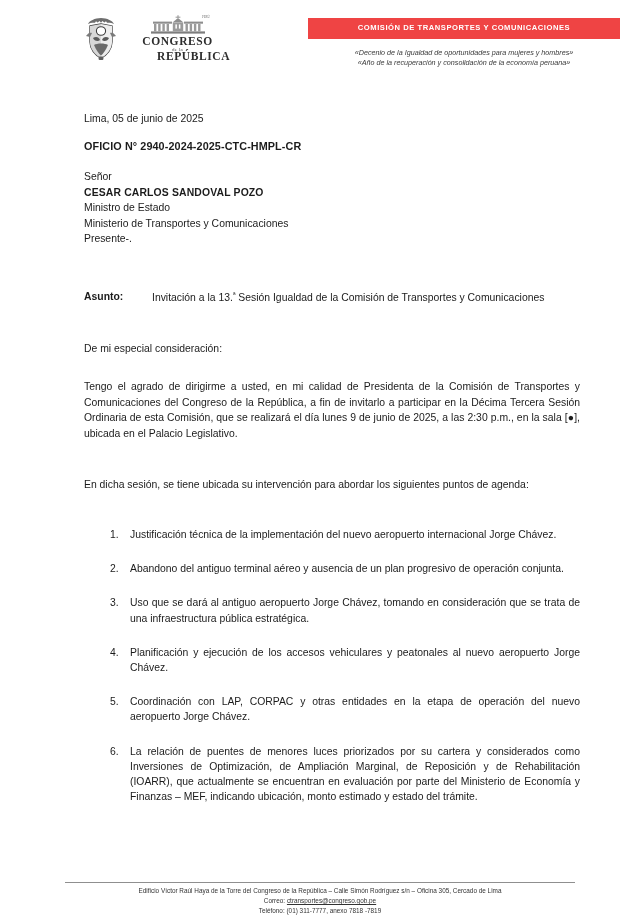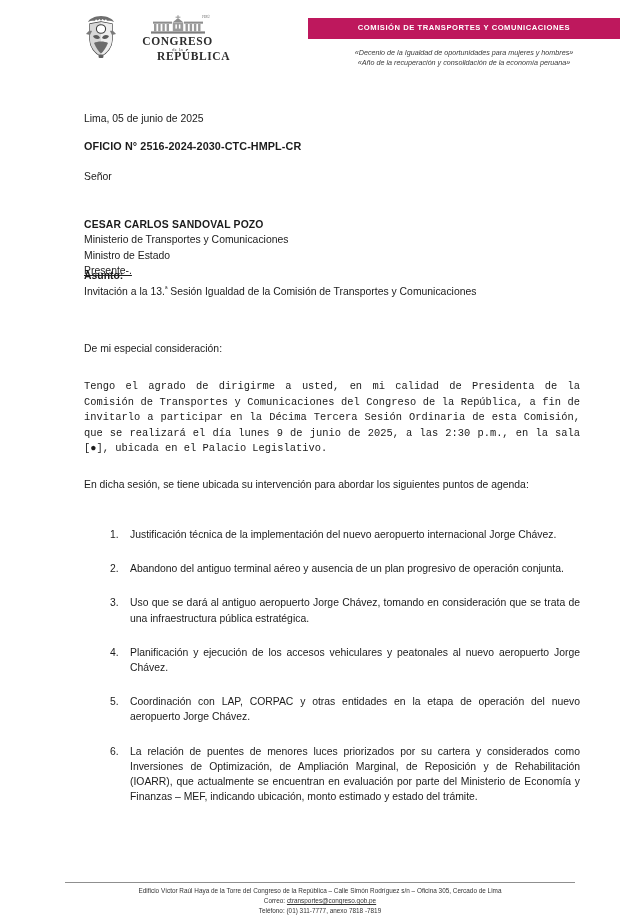"COMISIÓN DE TRANSPORTES Y COMUNICACIONES" .commission-banner { background: #be185d -> #ef4444 }
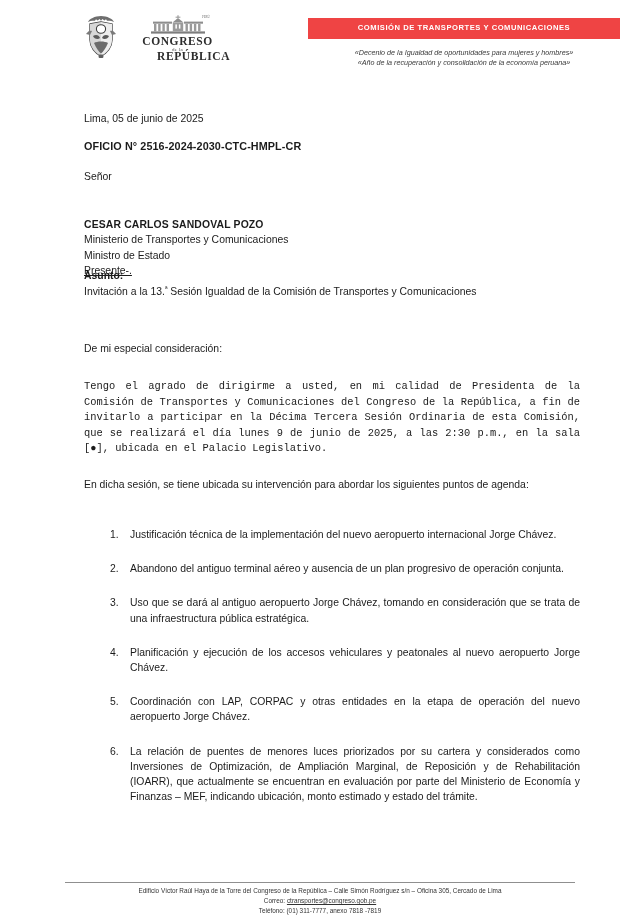"CONGRESO" .logo-block { align-items: flex-start -> flex-end }
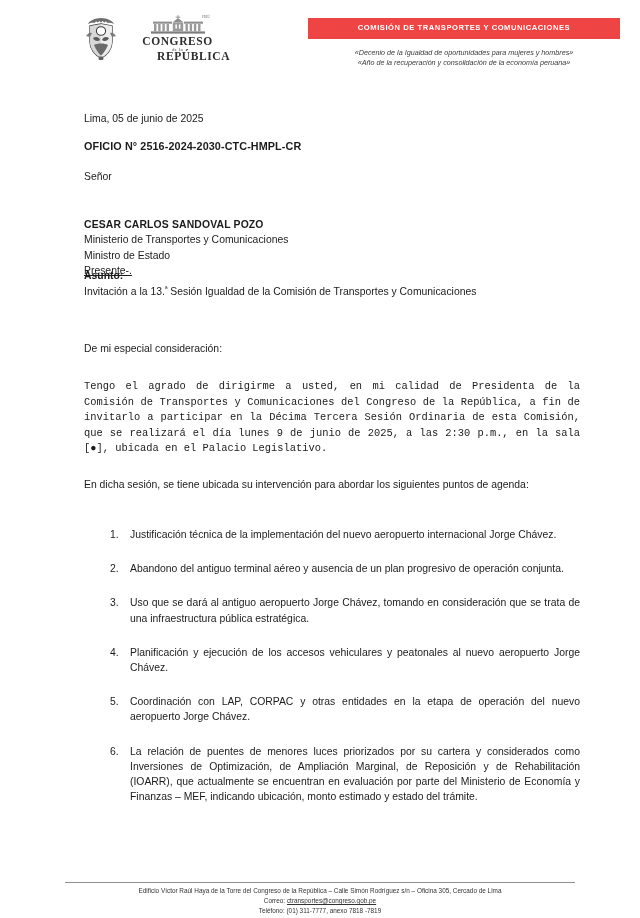"OFICIO N° 2516-2024-2030-CTC-HMPL-CR" div.oficio-line { text: 2516-2024-2030-CTC-HMPL-CR -> 2940-2024-2025-CTC-HMPL-CR }
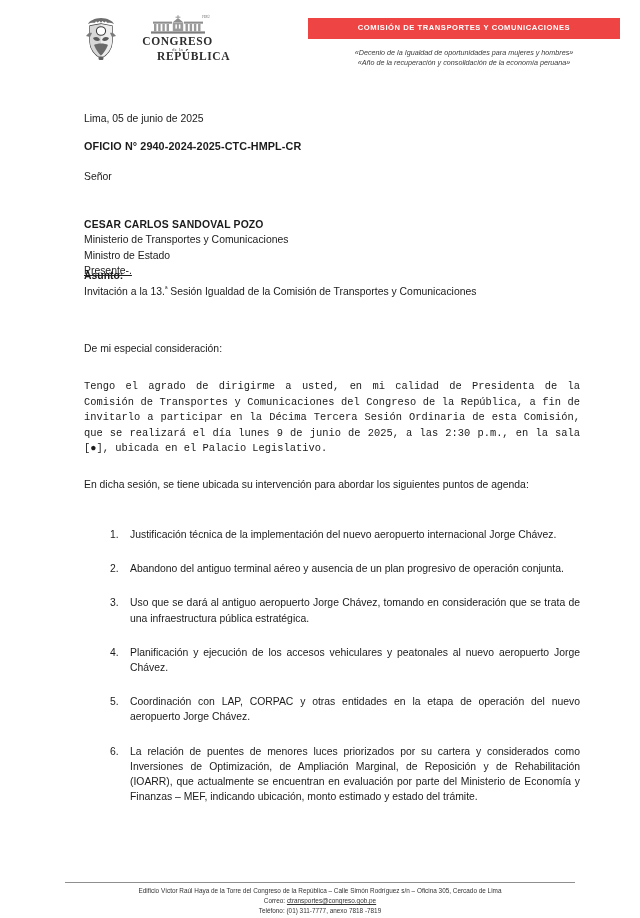"CESAR CARLOS SANDOVAL POZO" .addressee .name { margin-top: 32px -> none }
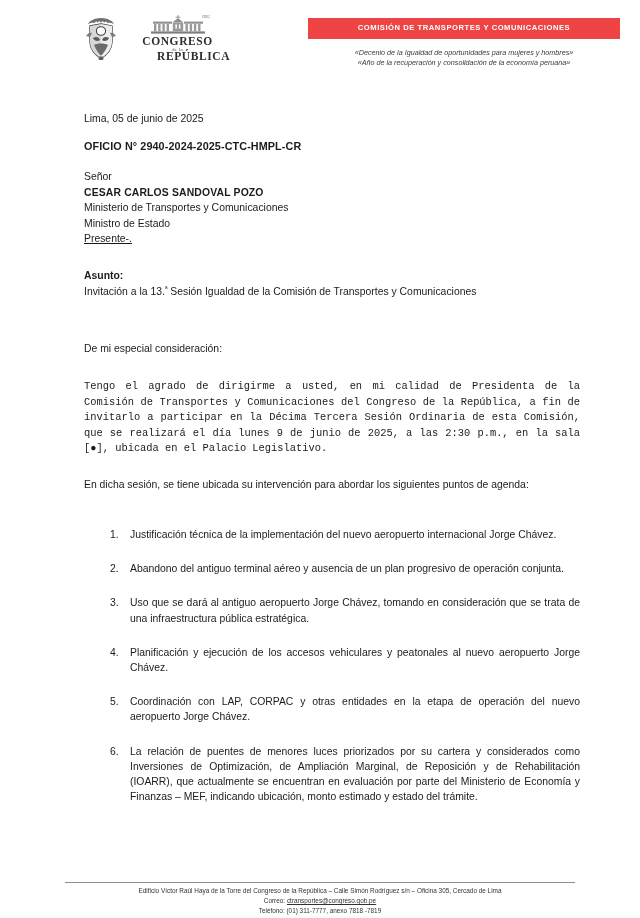"Ministerio de Transportes y" div { order: before "Ministro de Estado" -> after "Ministro de Estado" }
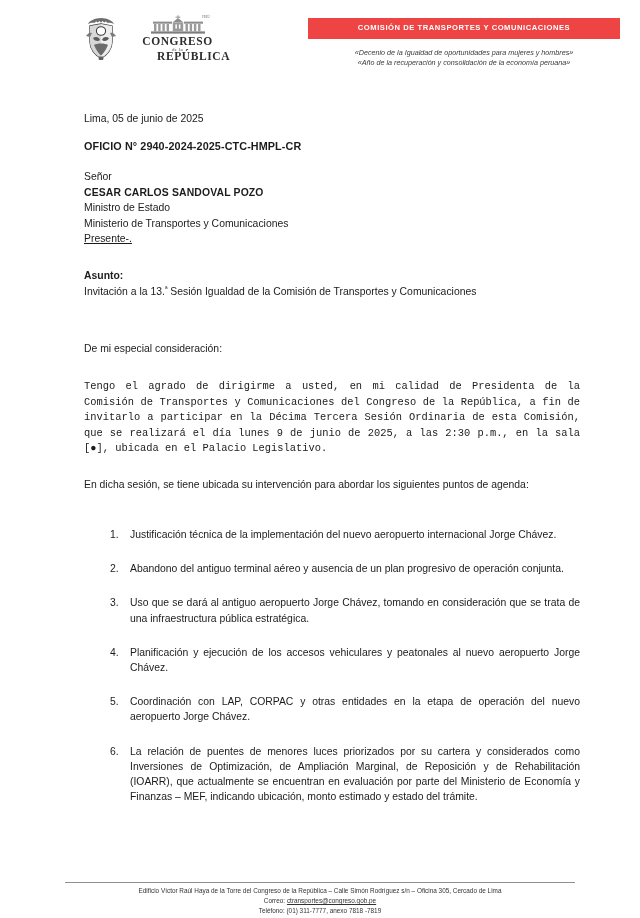"Presente-." .addressee .presente { text-decoration: underline -> none }
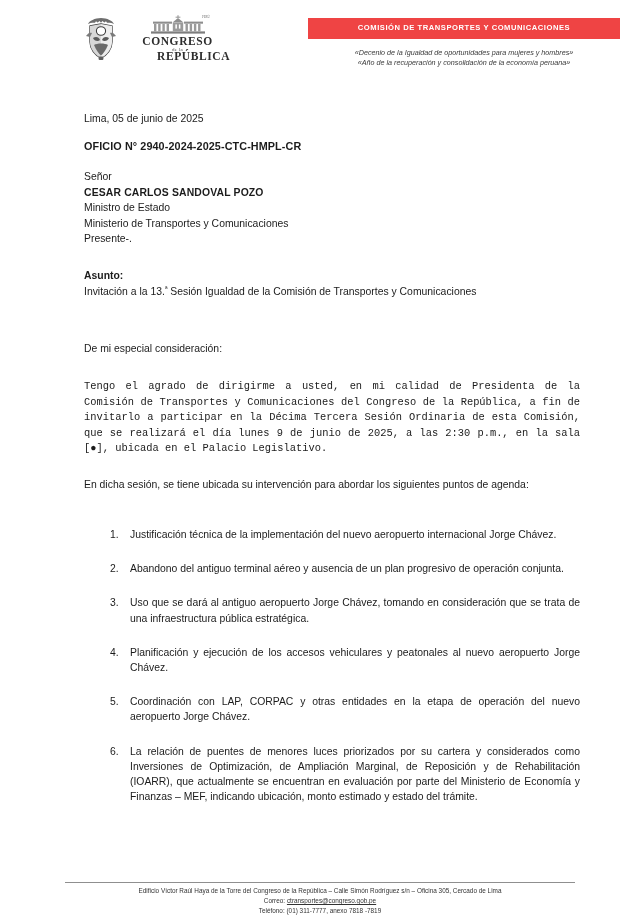"Asunto:" .asunto-row { flex-direction: column -> none; top: 269px -> 290px }
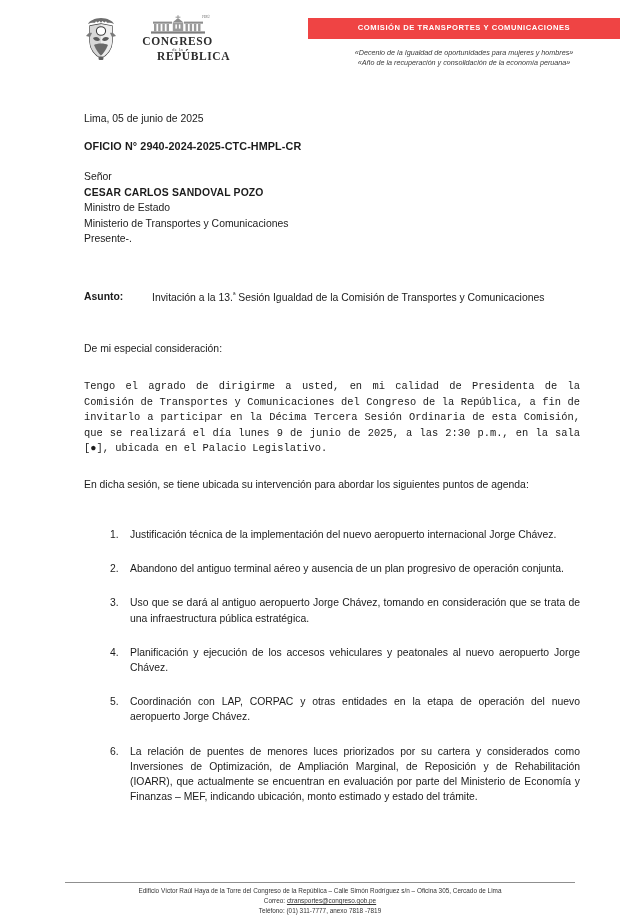"Tengo el agrado de dirigirme" .para-1 { font-family: Liberation Mono, monospace -> none }
